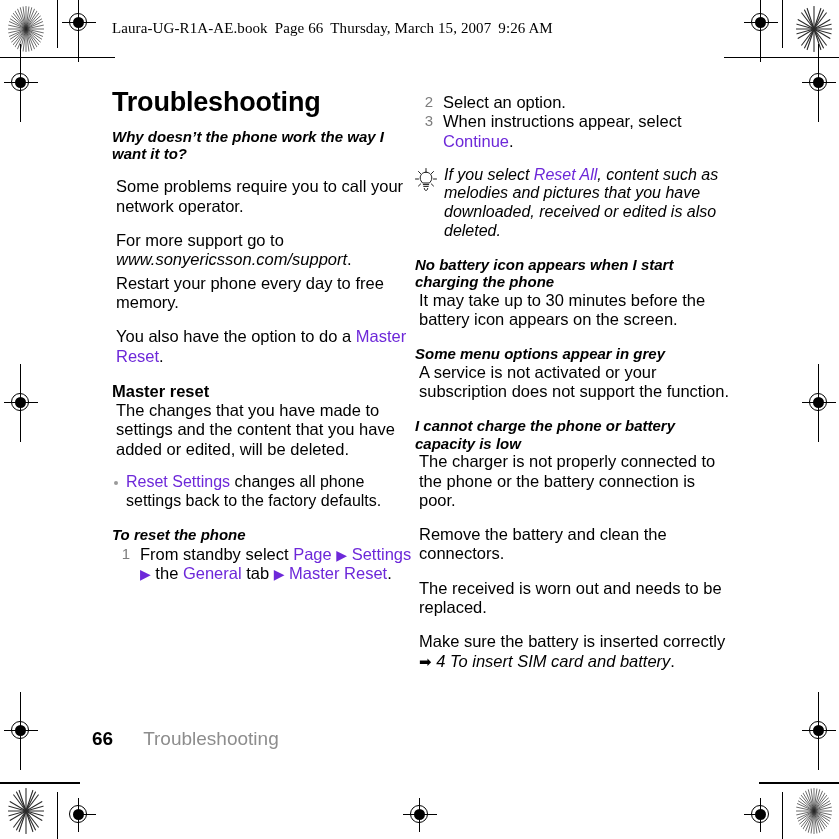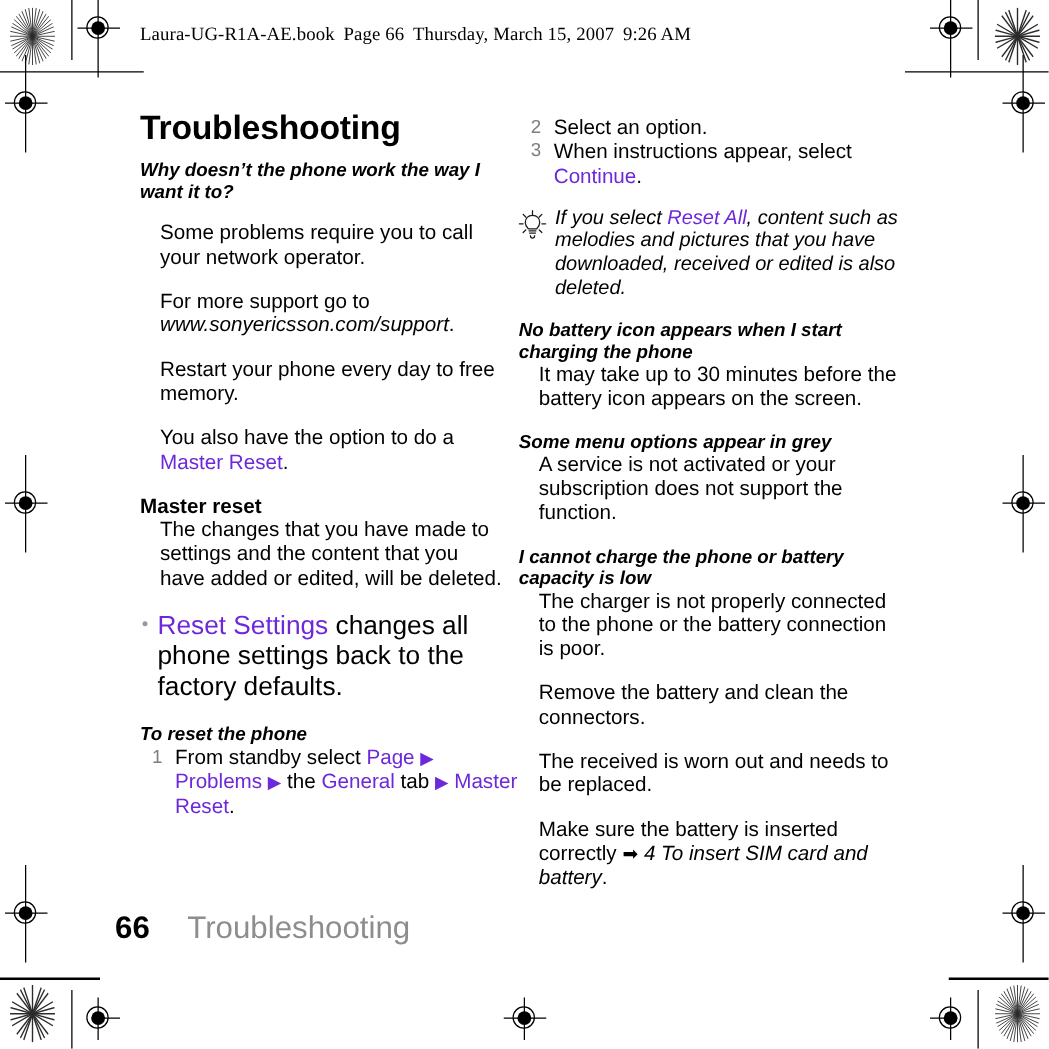"Some problems require you to" p.body { margin: 16px -> 4px }
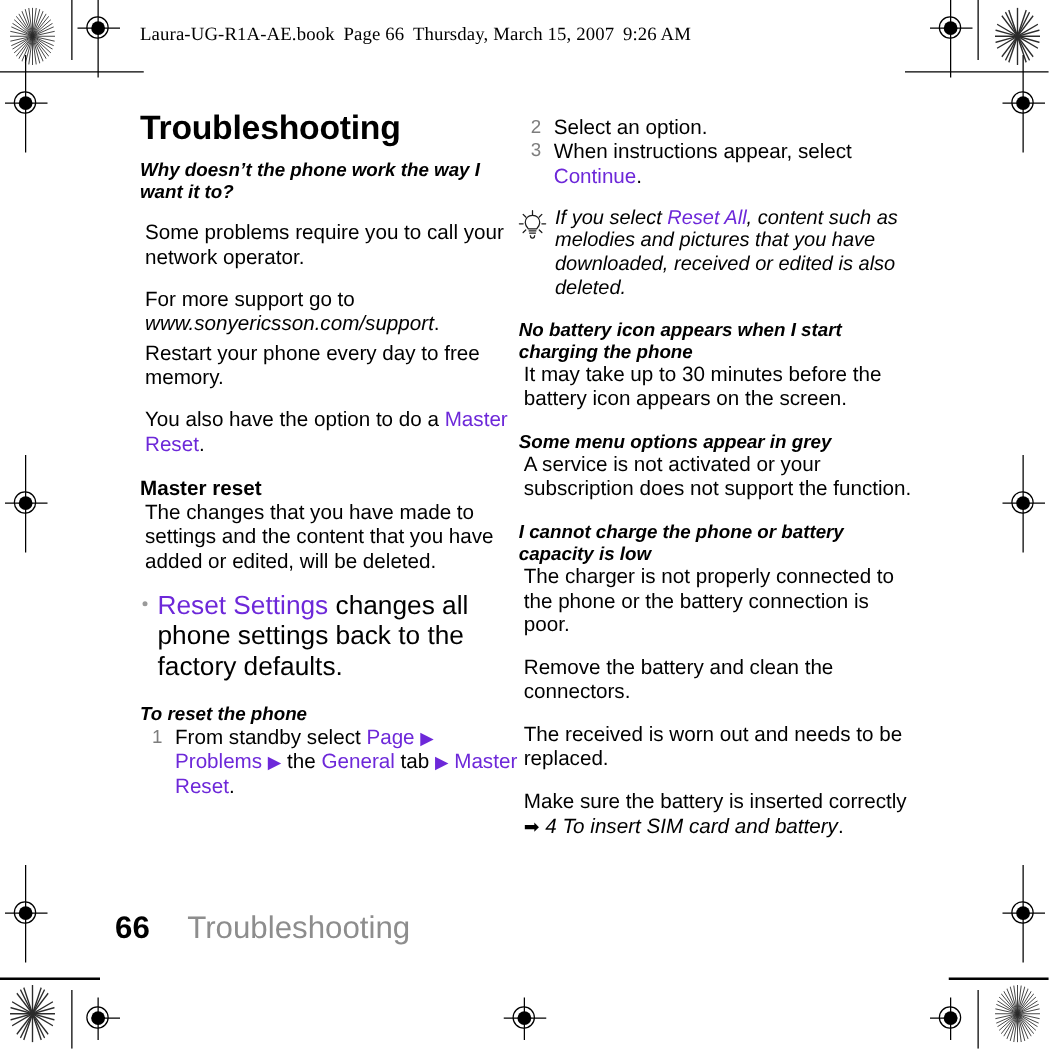"Reset Settings changes all phone" ul.bullets > li { font-size: 21px -> 16px }
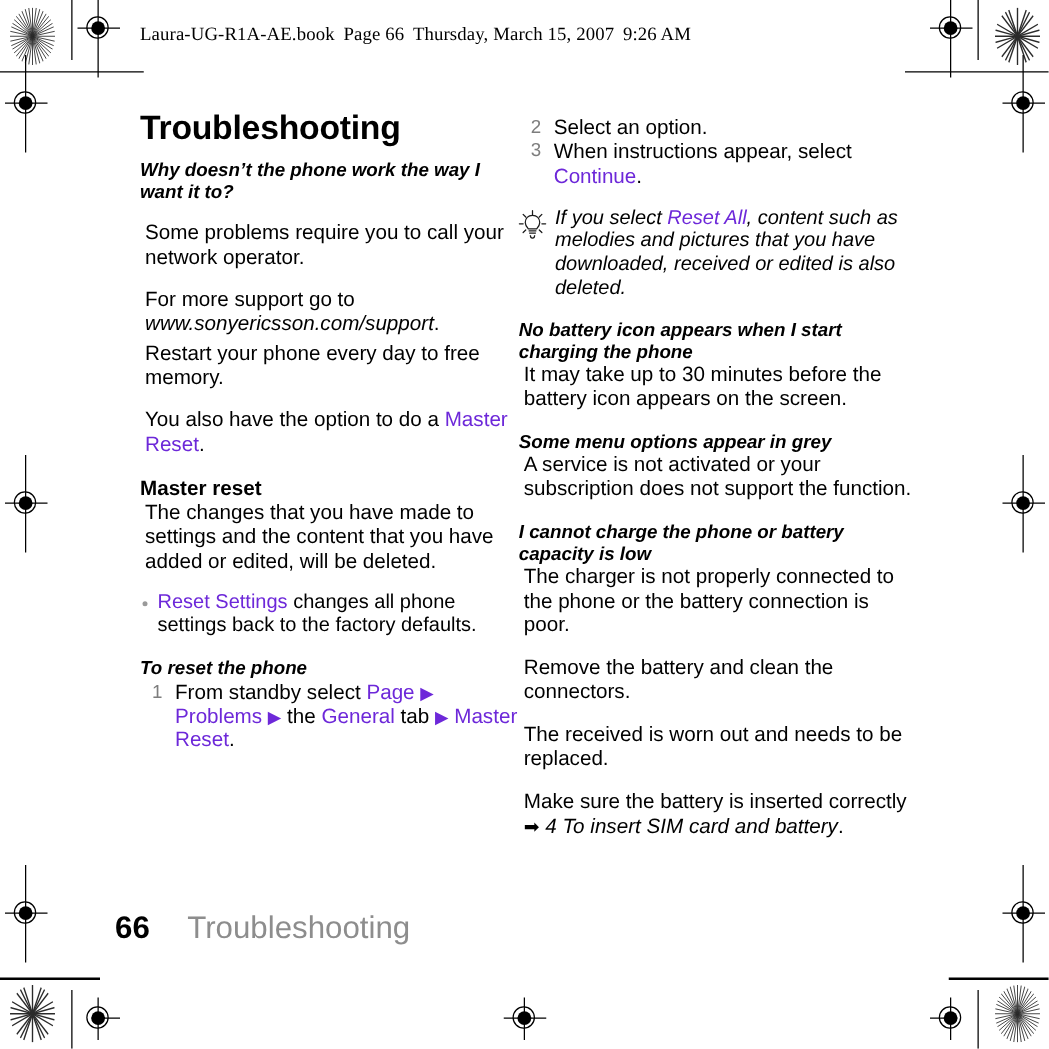"Problems" span.ui { text: Problems -> Settings }
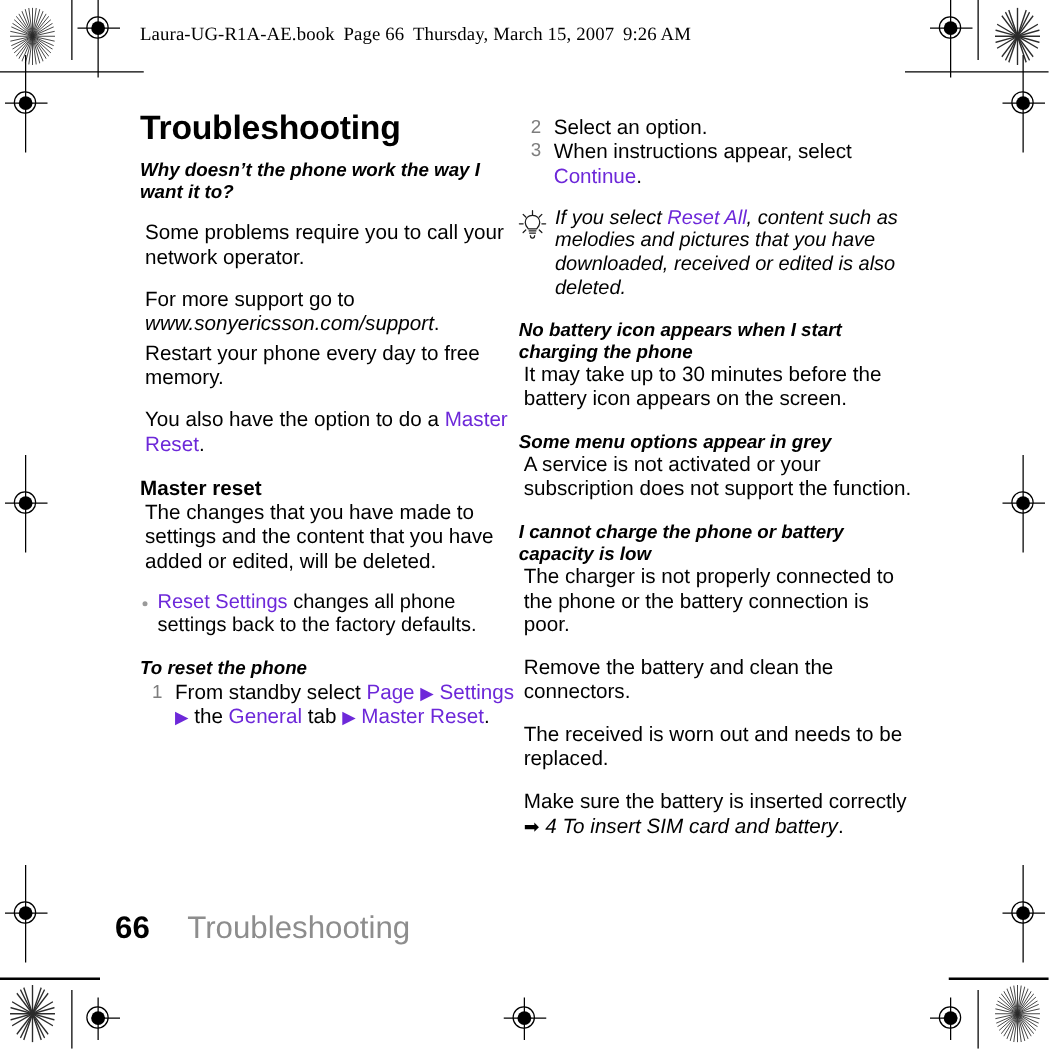"66 Troubleshooting" .footer { font-size: 25px -> 19px }
